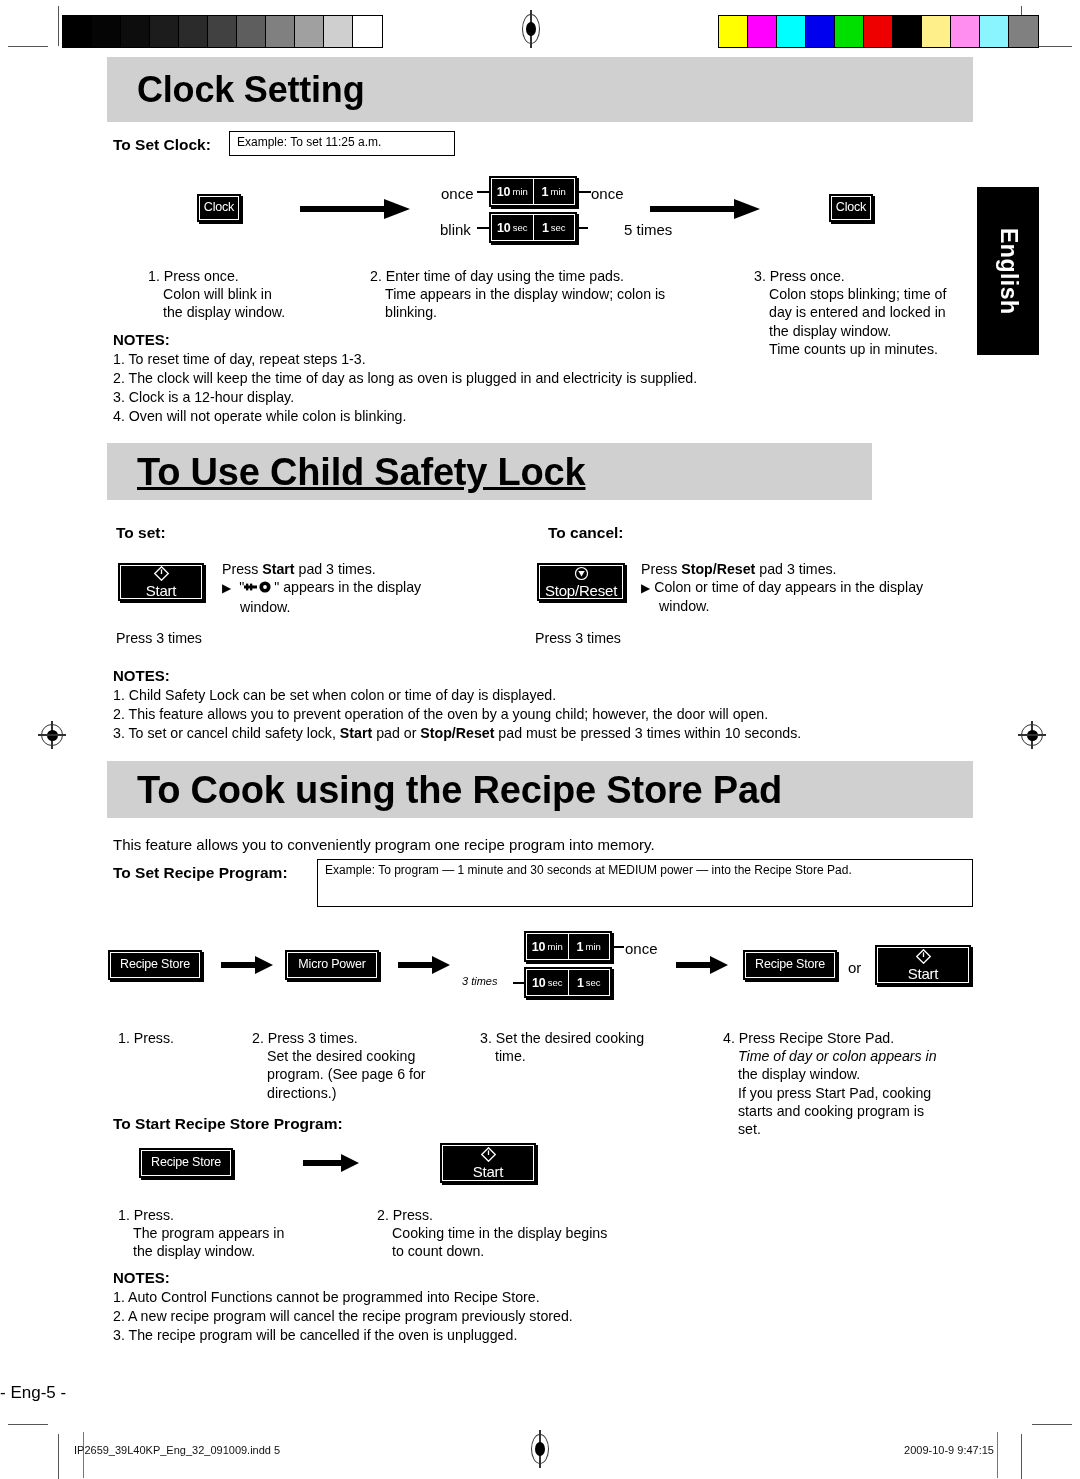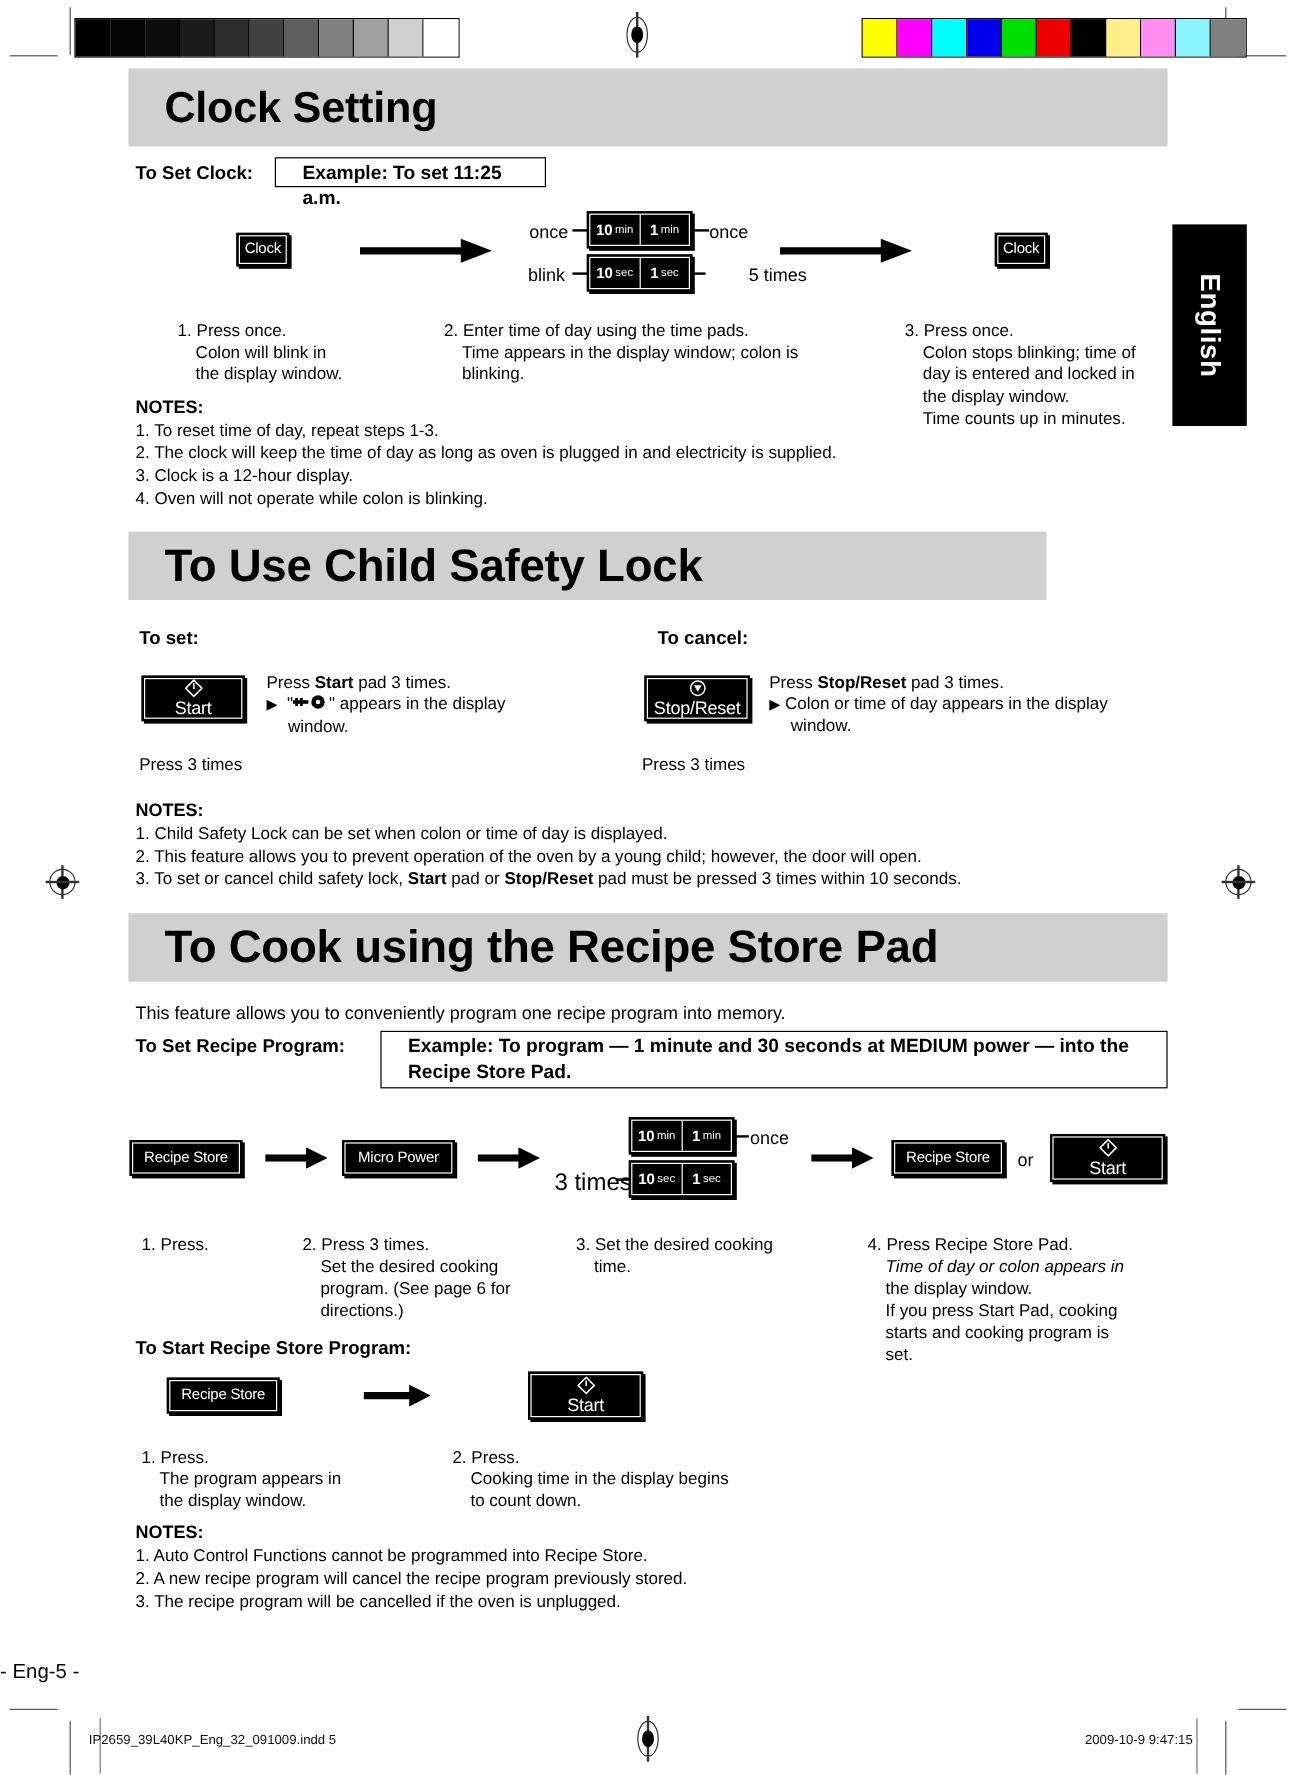"Example: To set 11:25 a.m." .boxed { font-size: 16px -> 12px; font-weight: bold -> normal; padding: 3px 7px 4px 22px -> 3px 7px 4px 7px }
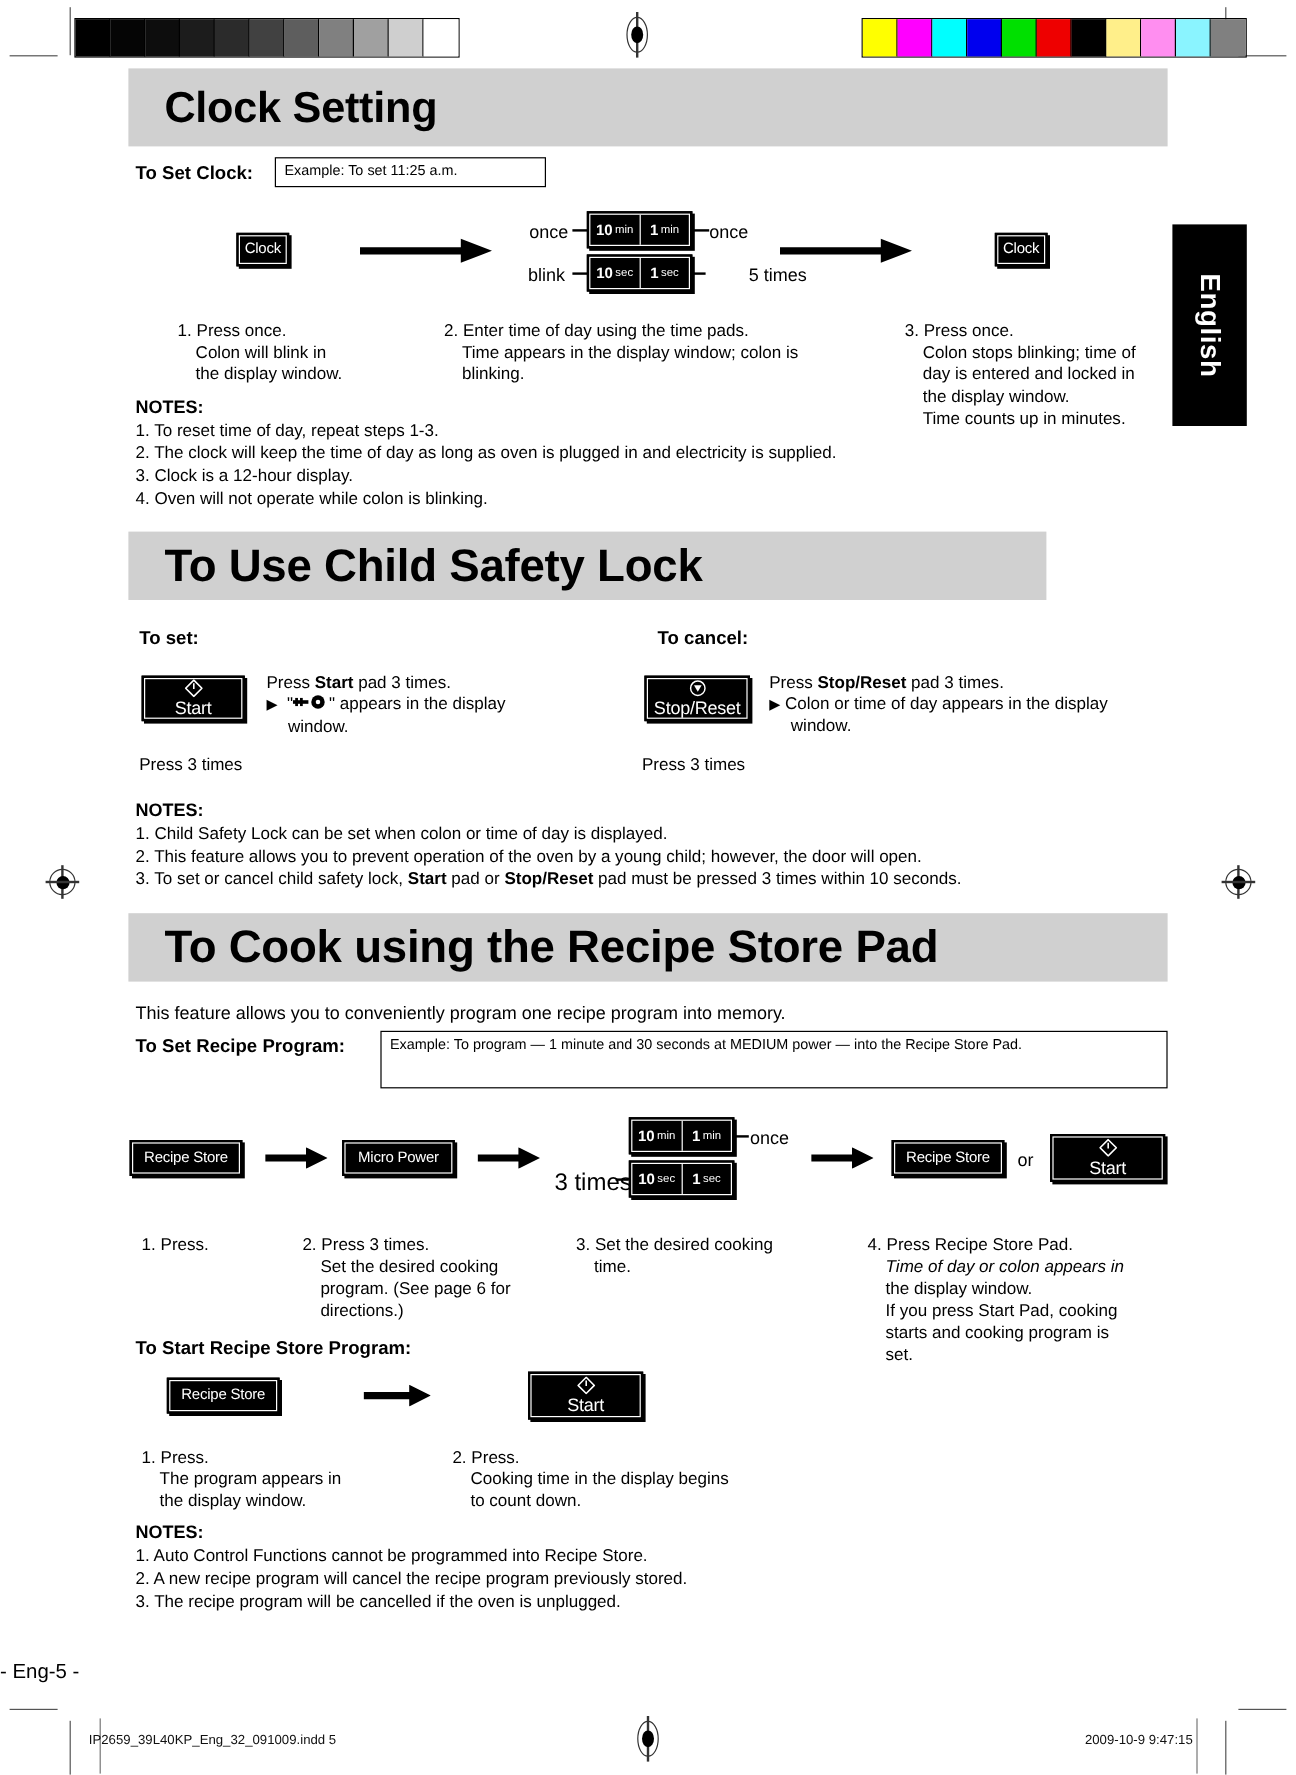"To Use Child Safety Lock" div.section-banner { text-decoration: none -> underline }
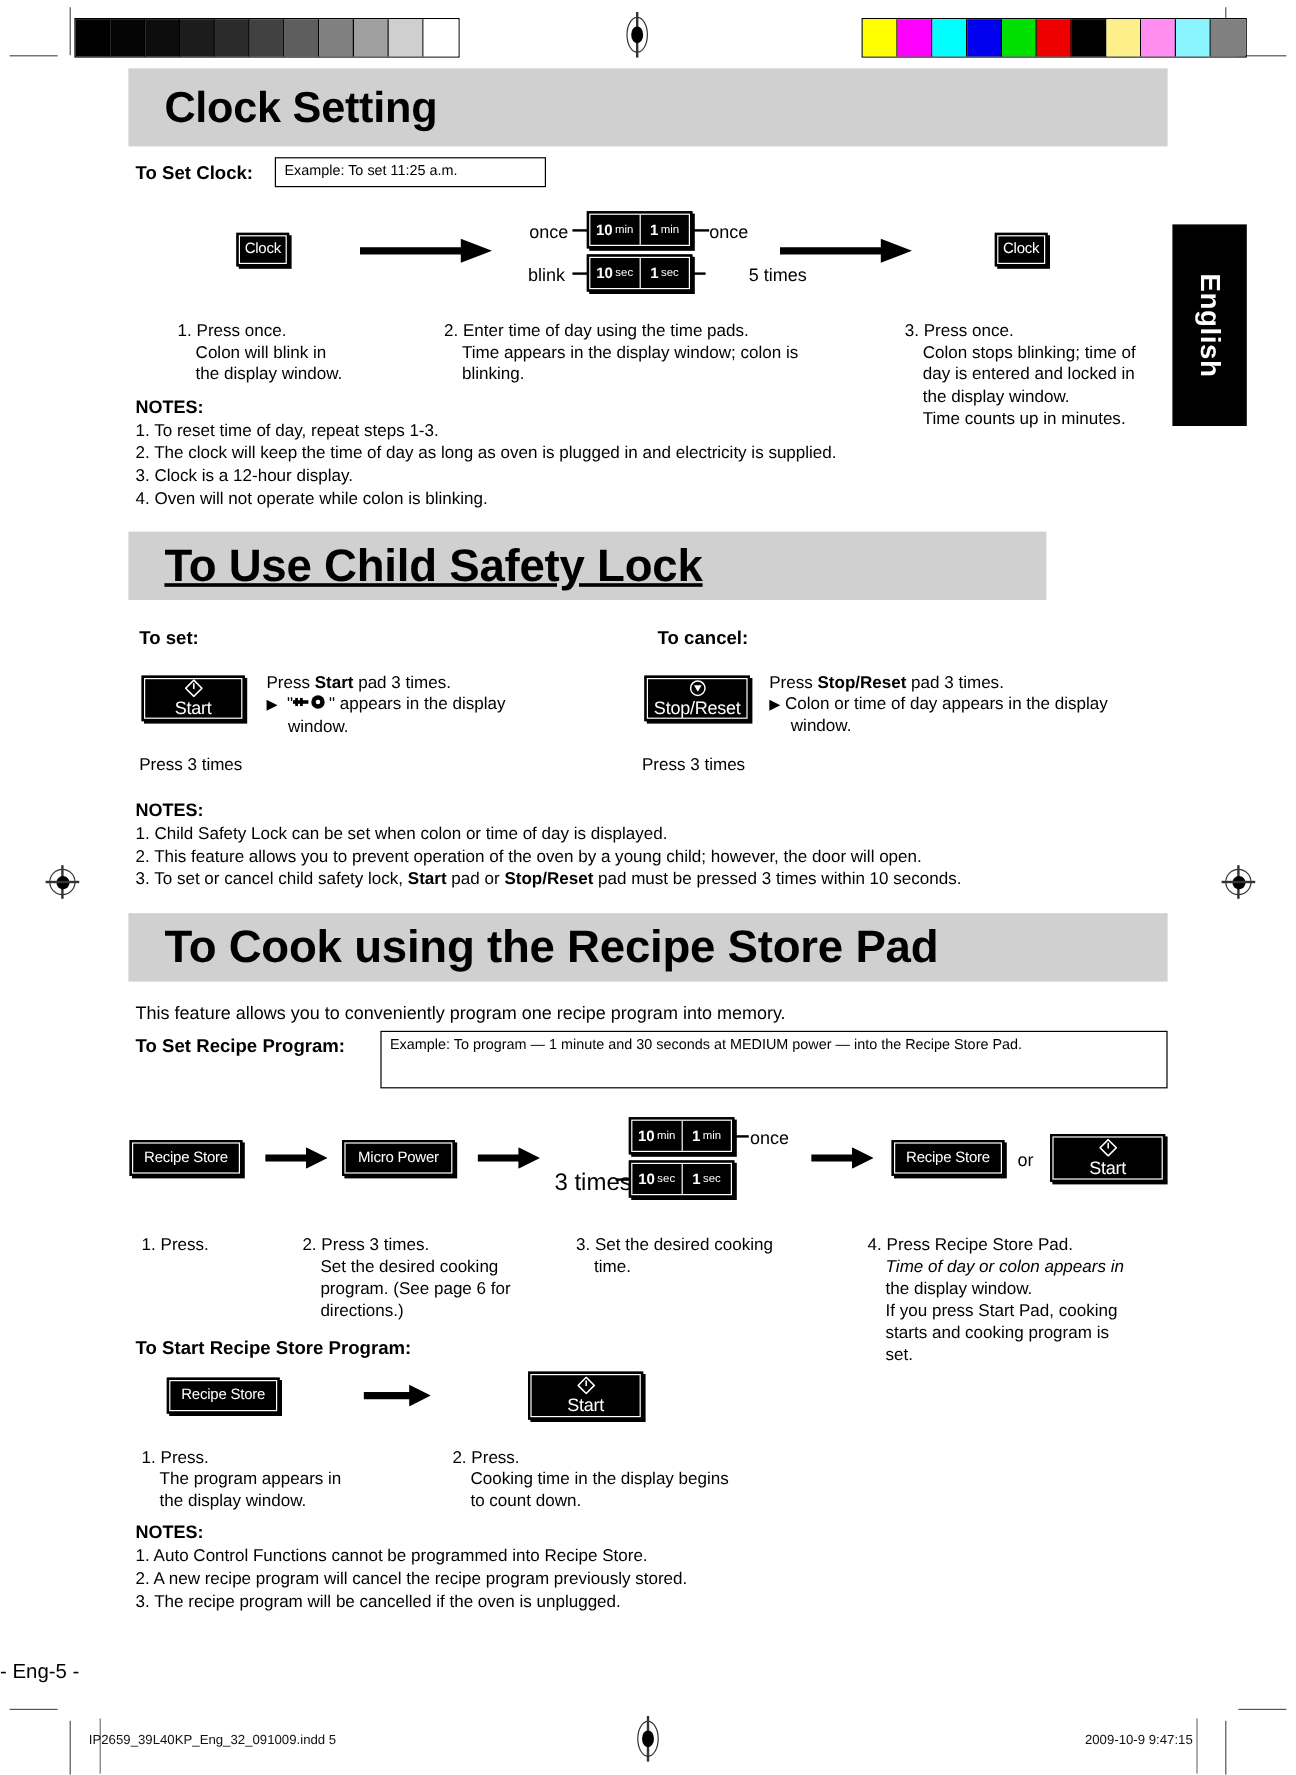"3 times" div.txt { font-size: 20px -> 11px; font-style: none -> italic }
